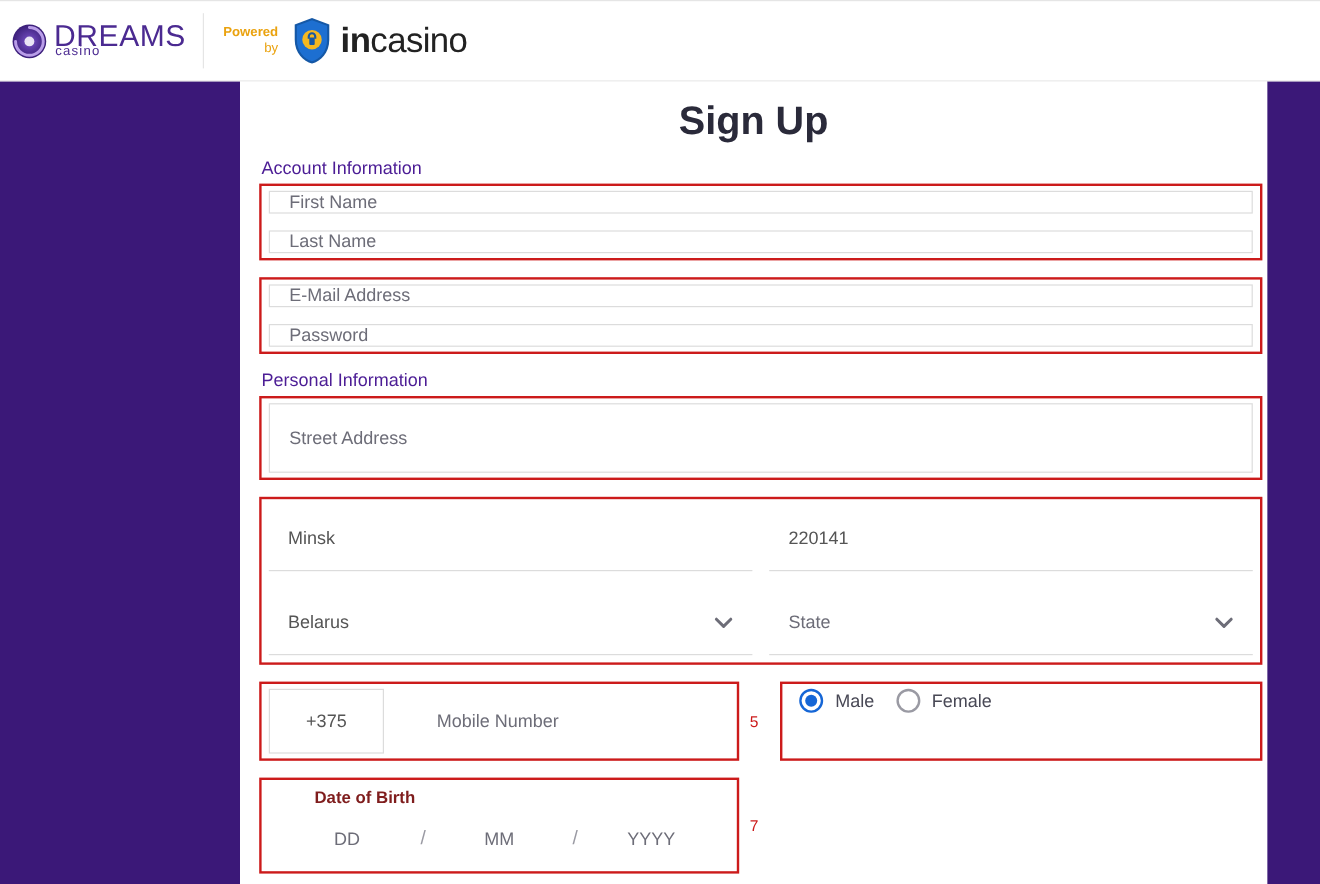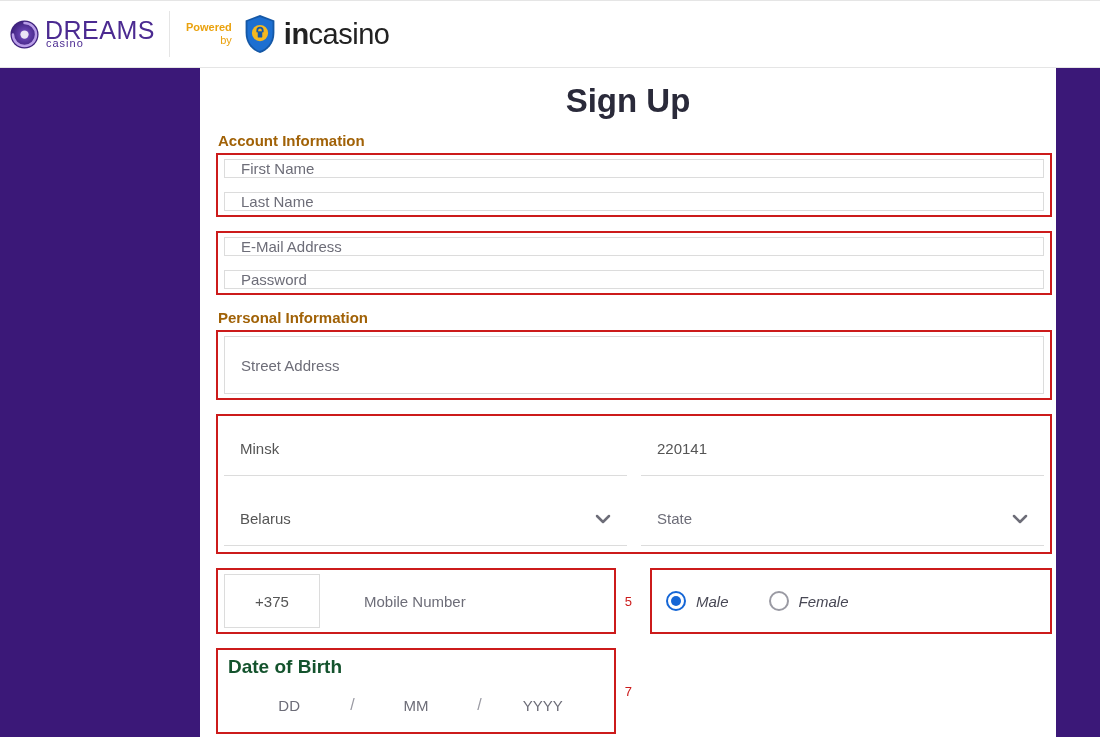"Account Information" .section-label { color: #a16207 -> #4c1d95; font-weight: 700 -> 400 }
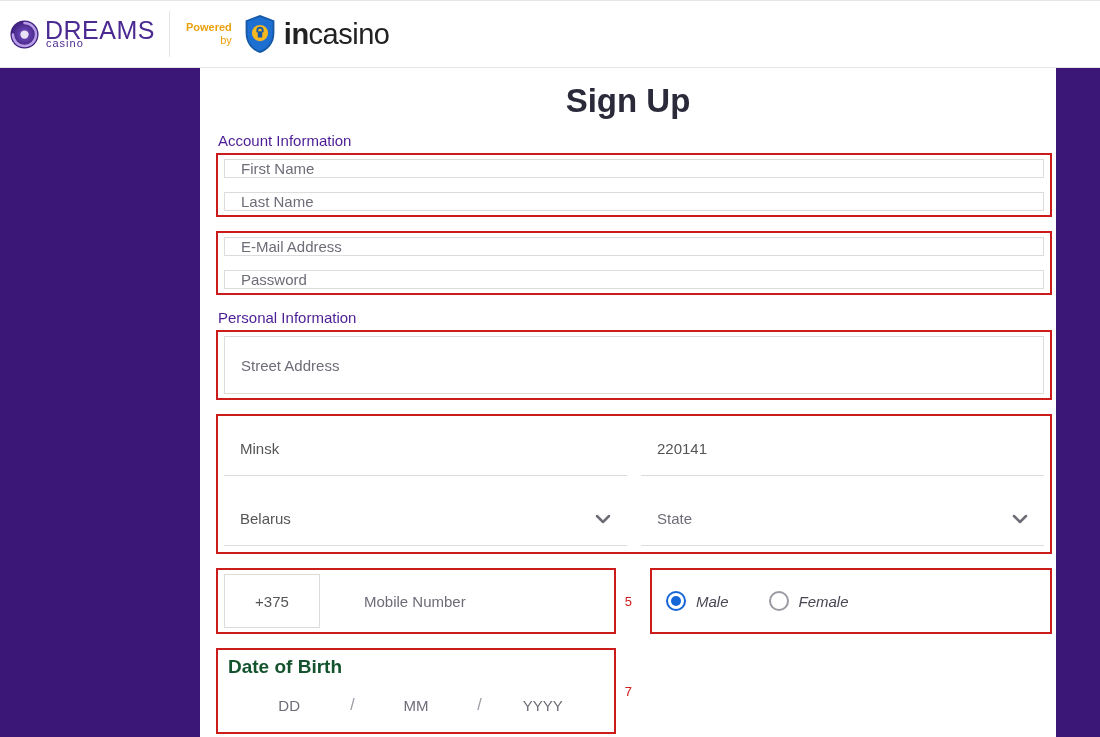"Male" .radiorow { align-items: center -> flex-start; font-style: italic -> none; gap: 40px -> 18px }
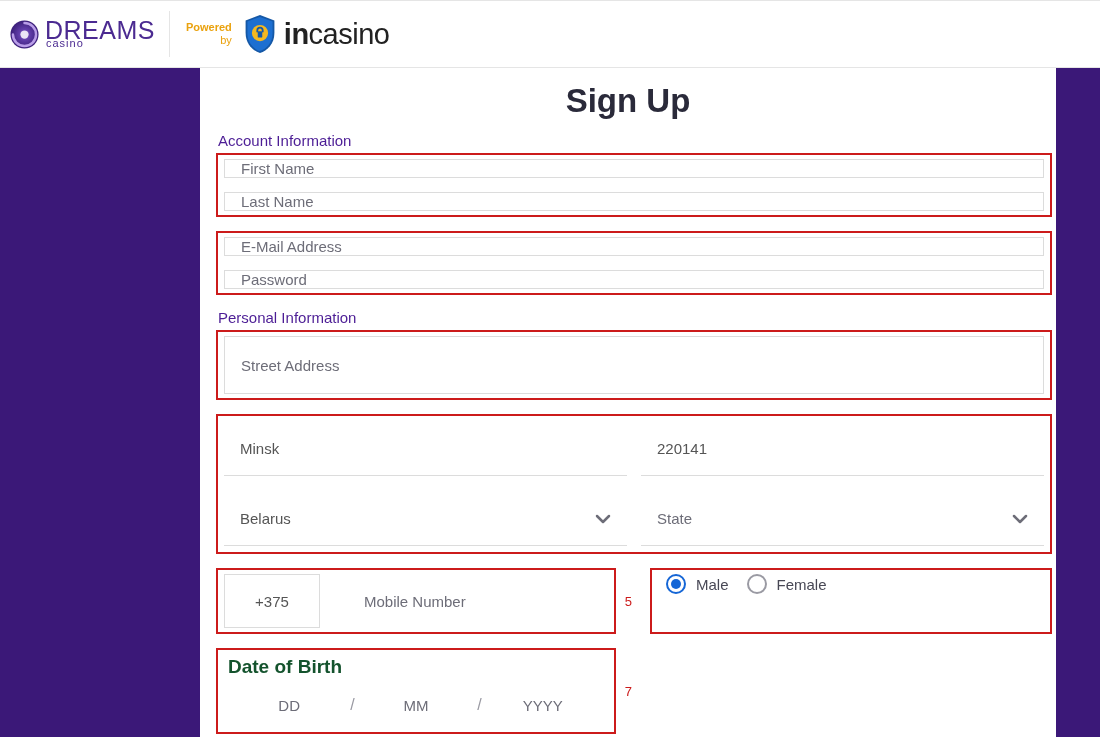"Date of Birth" .dob-label { color: #14532d -> #7f1d1d; font-size: 19px -> 14px; margin-left: none -> 34px }
